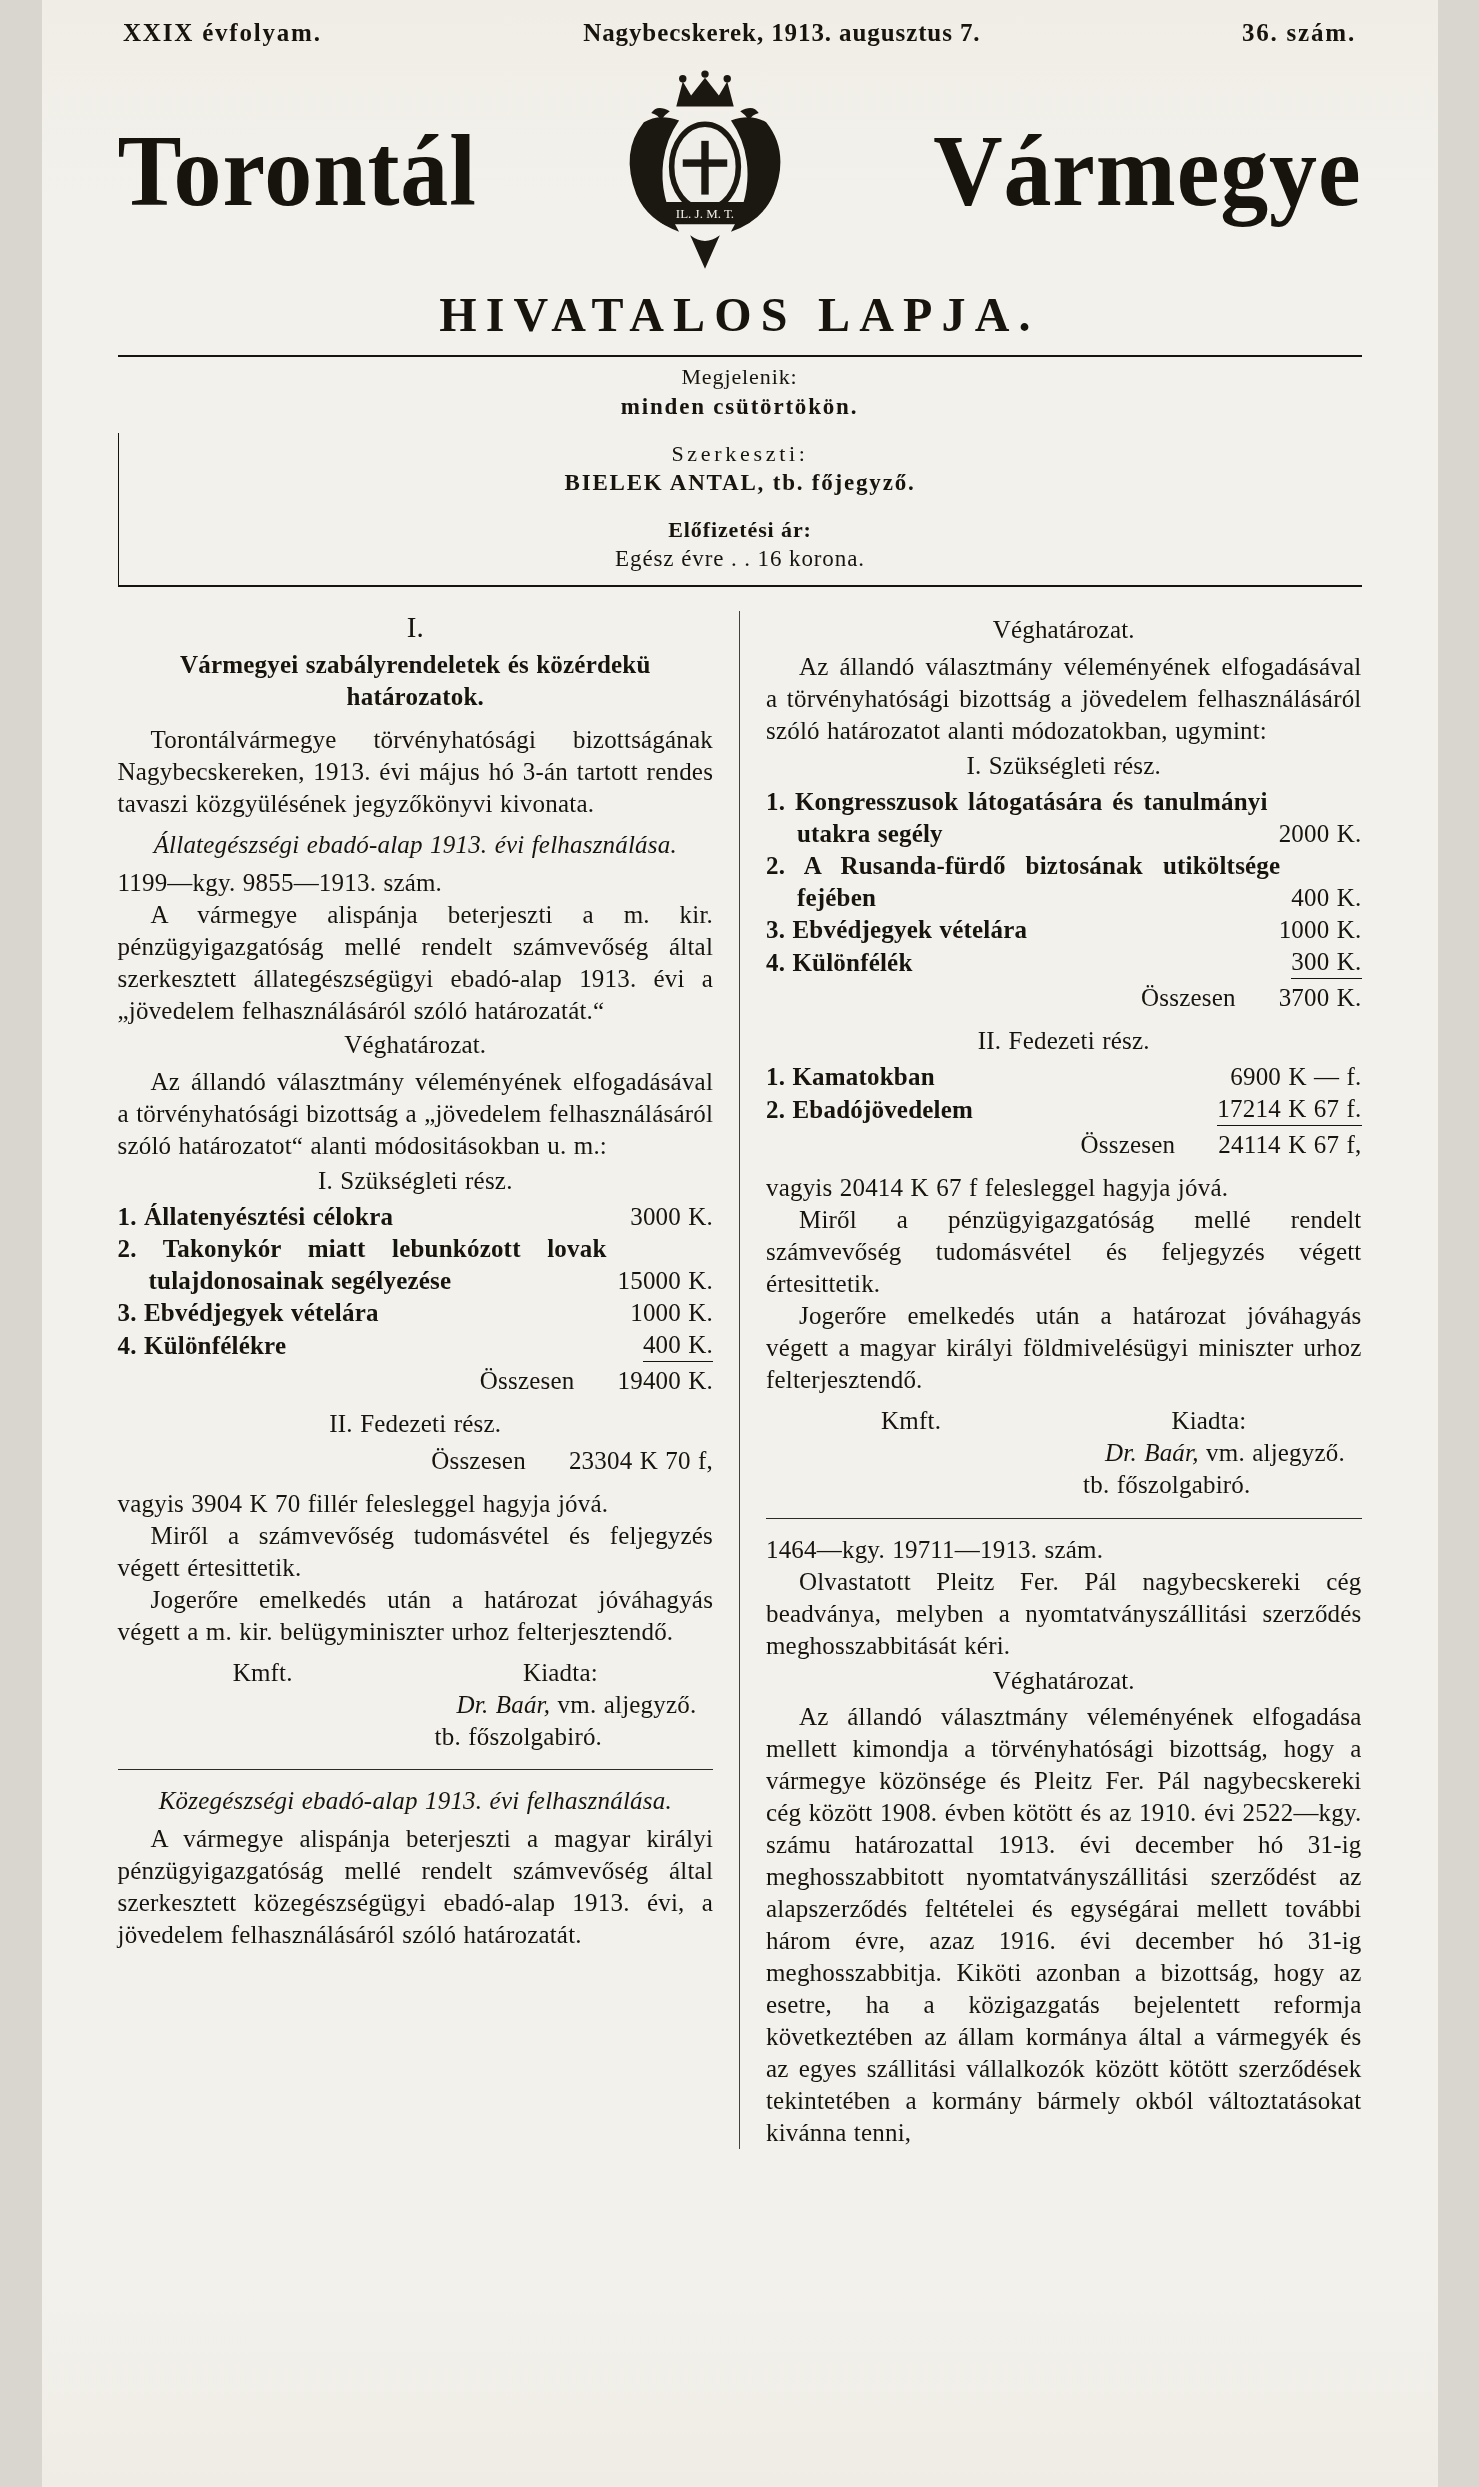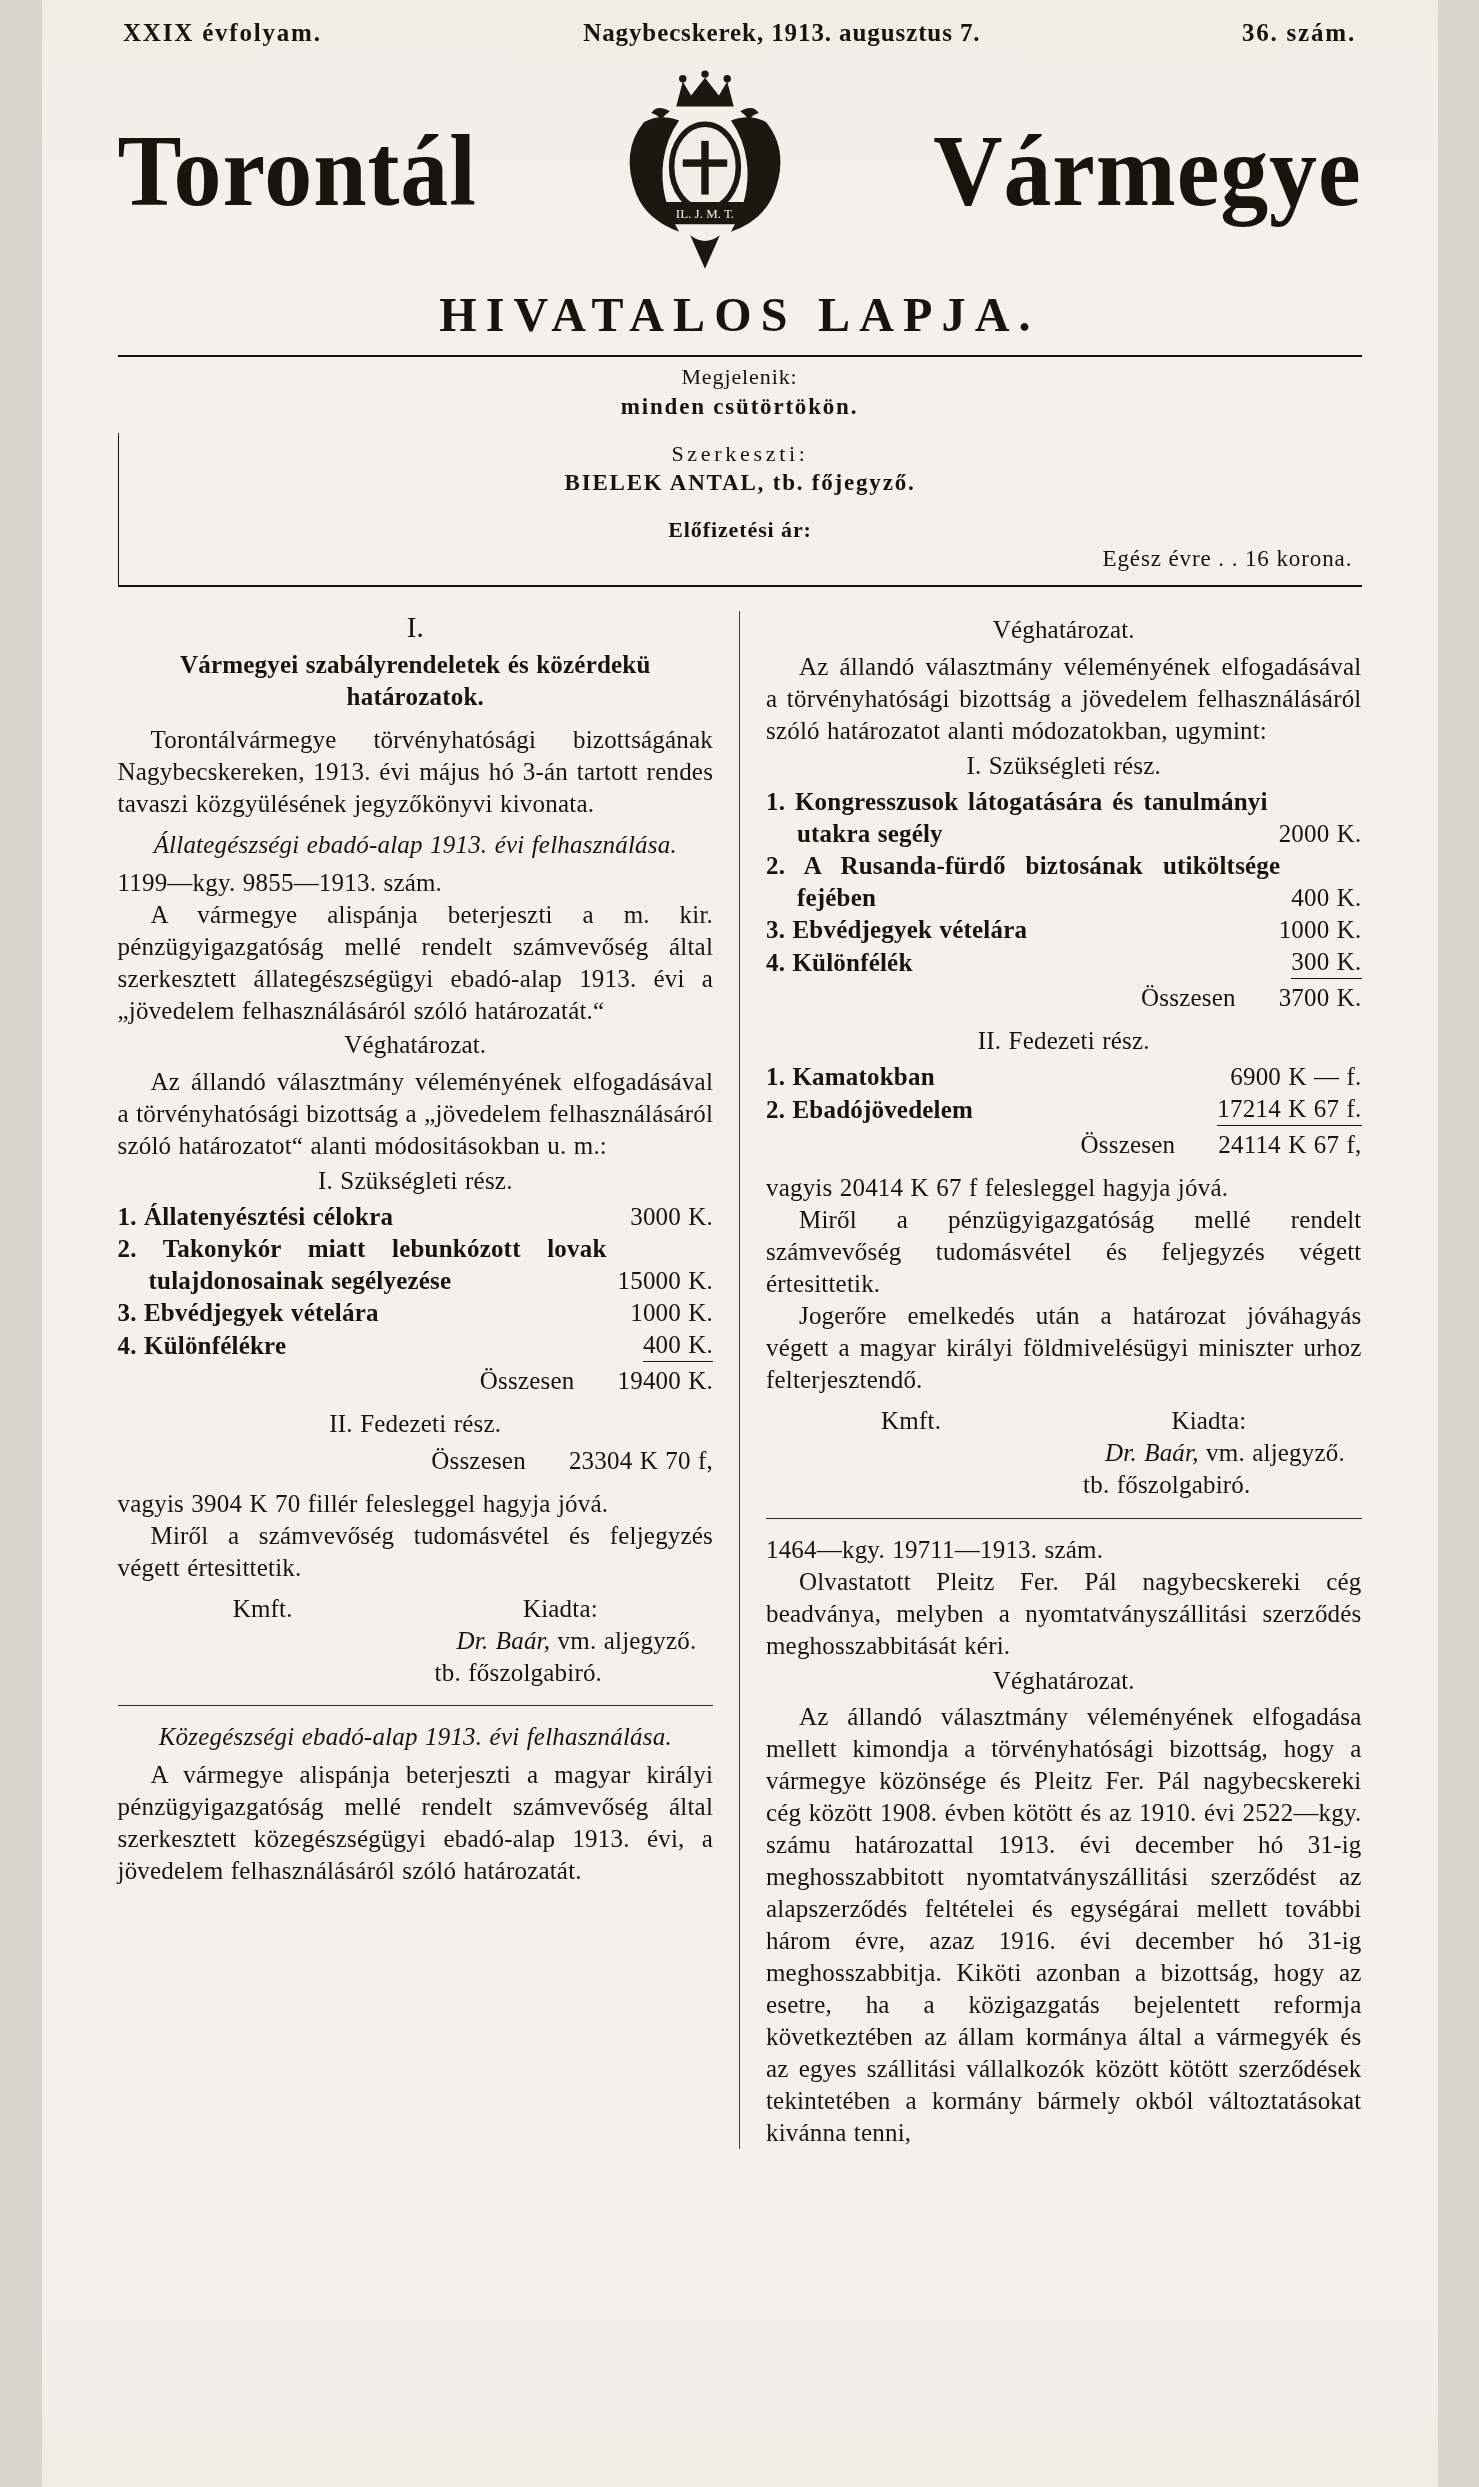"Egész évre . . 16" .info-value.n { text-align: right -> none }
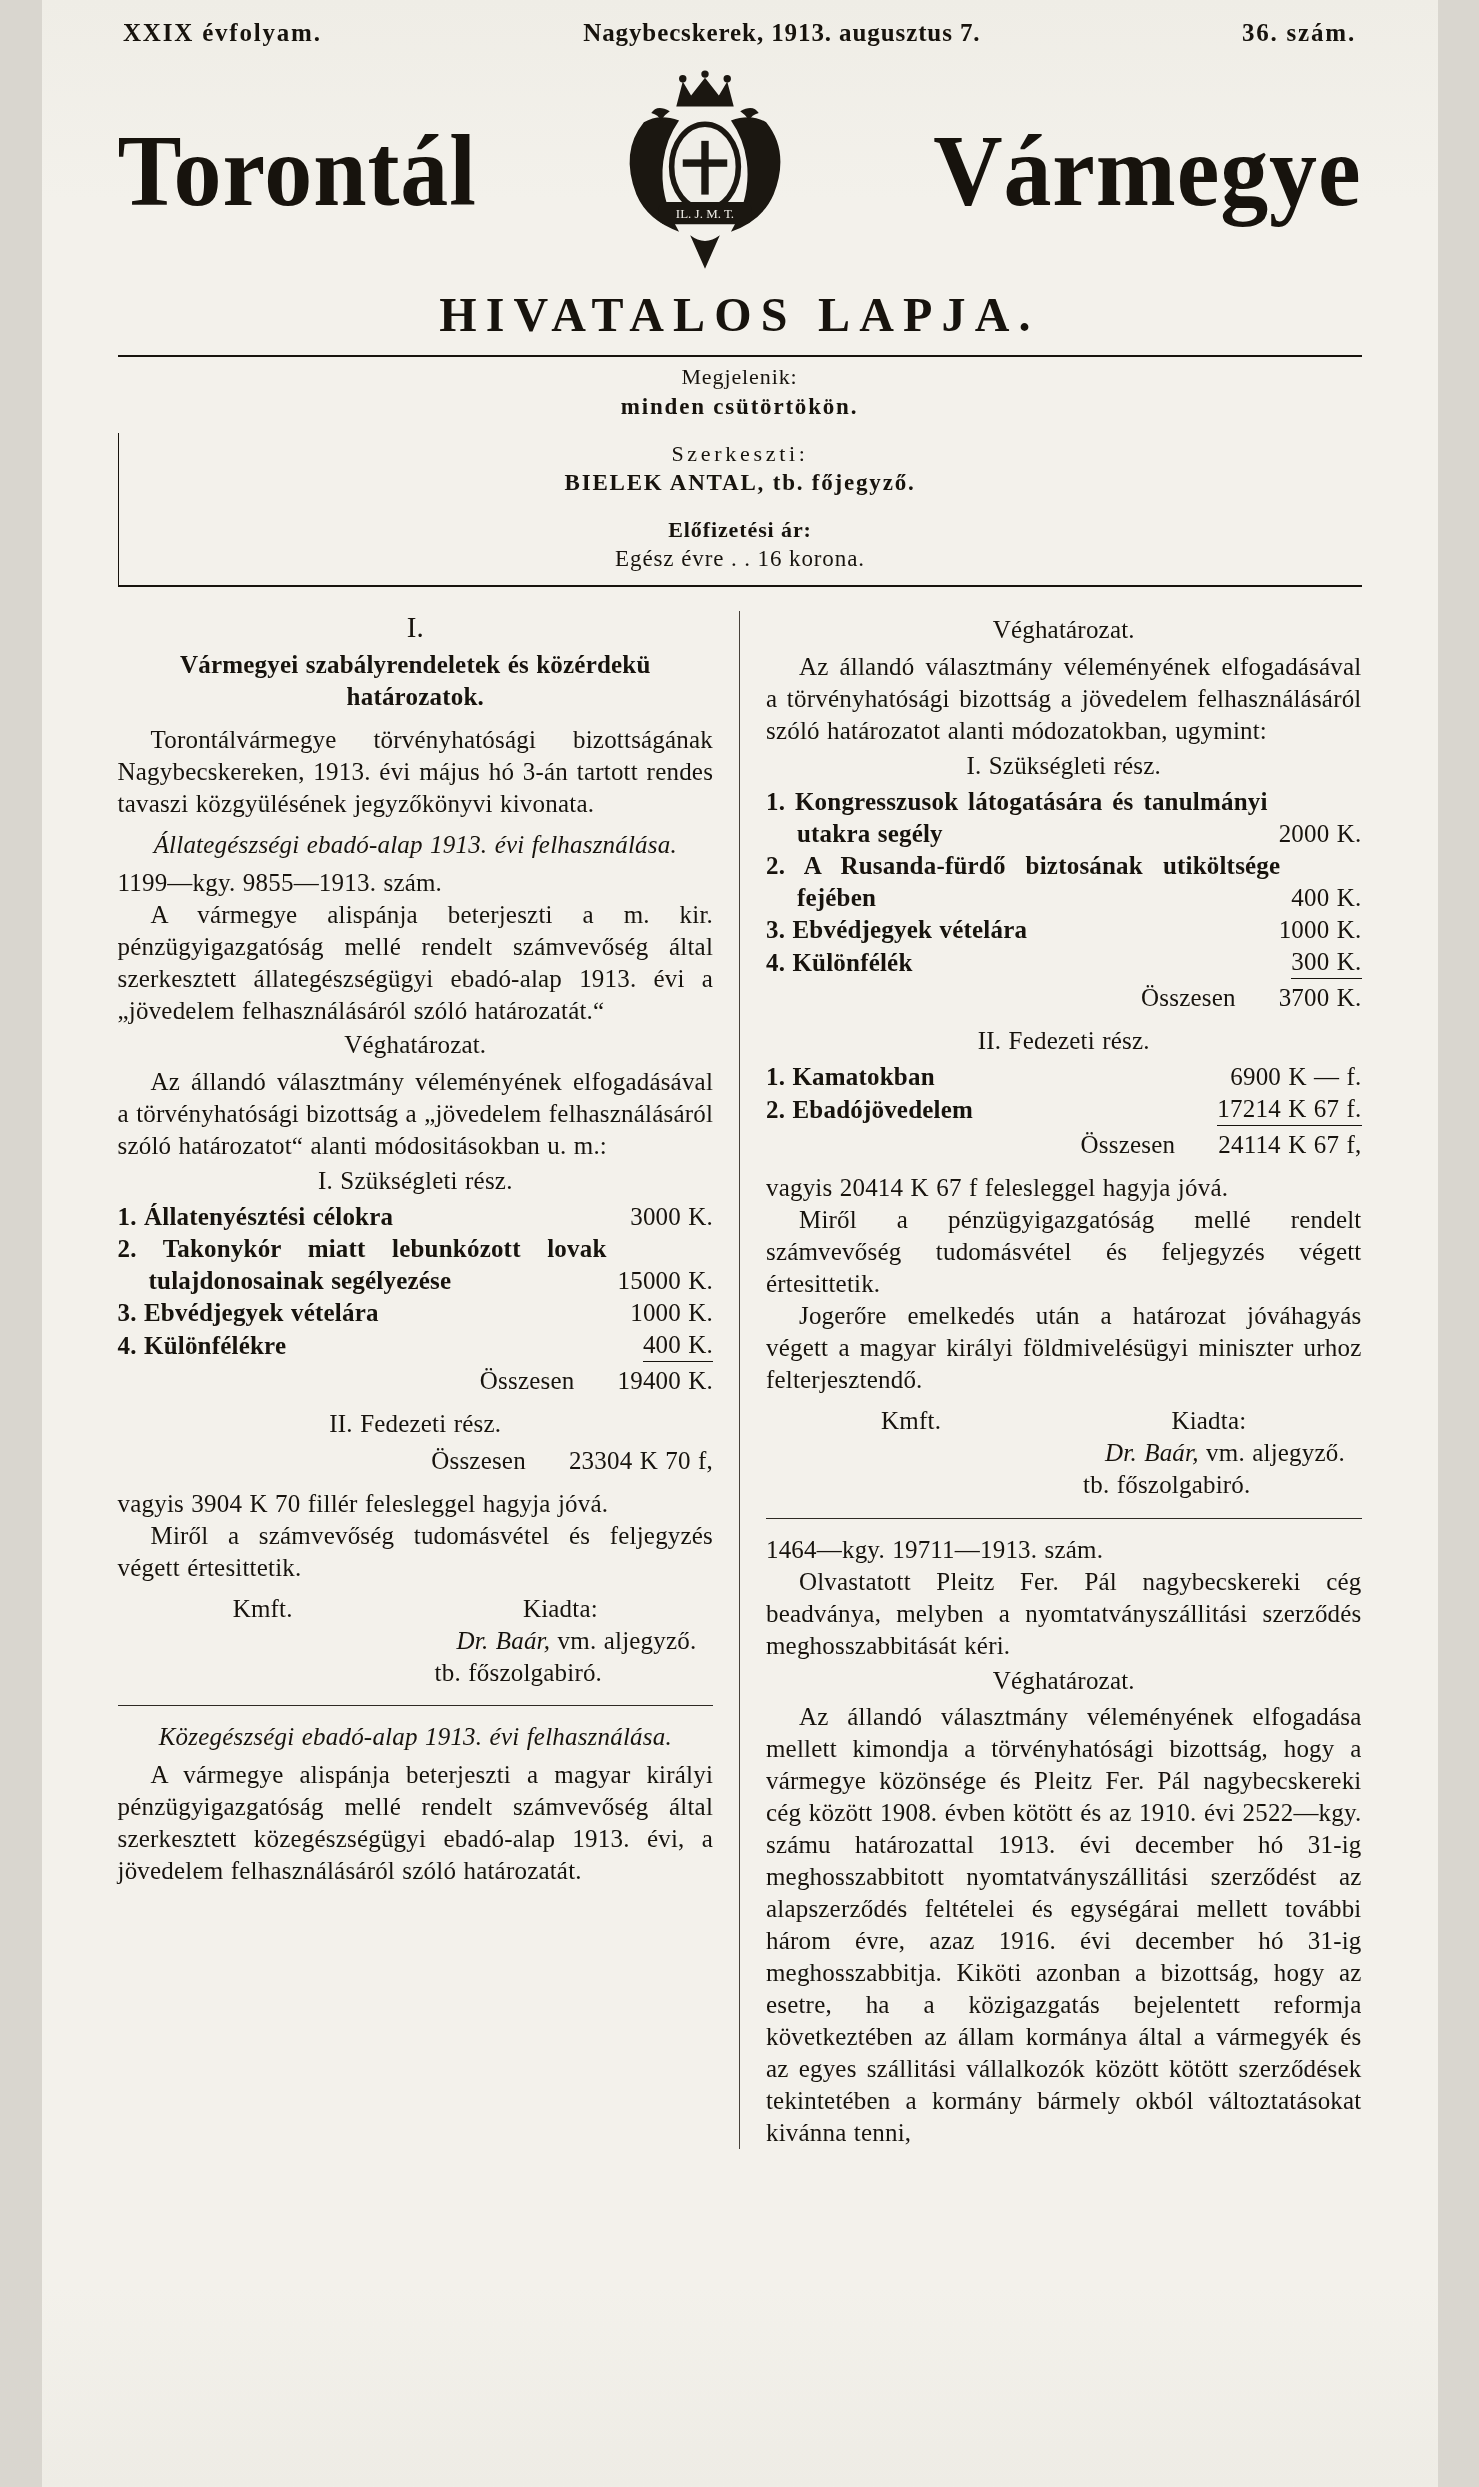"Jogerőre emelkedés után a határozat jóváhagyás végett a m." p.blk-para { html: none -> <p>Jogerőre emelkedés után a határozat jóváhagyás végett a m. kir. belügyminiszter urhoz felterjesztendő.</p> }
